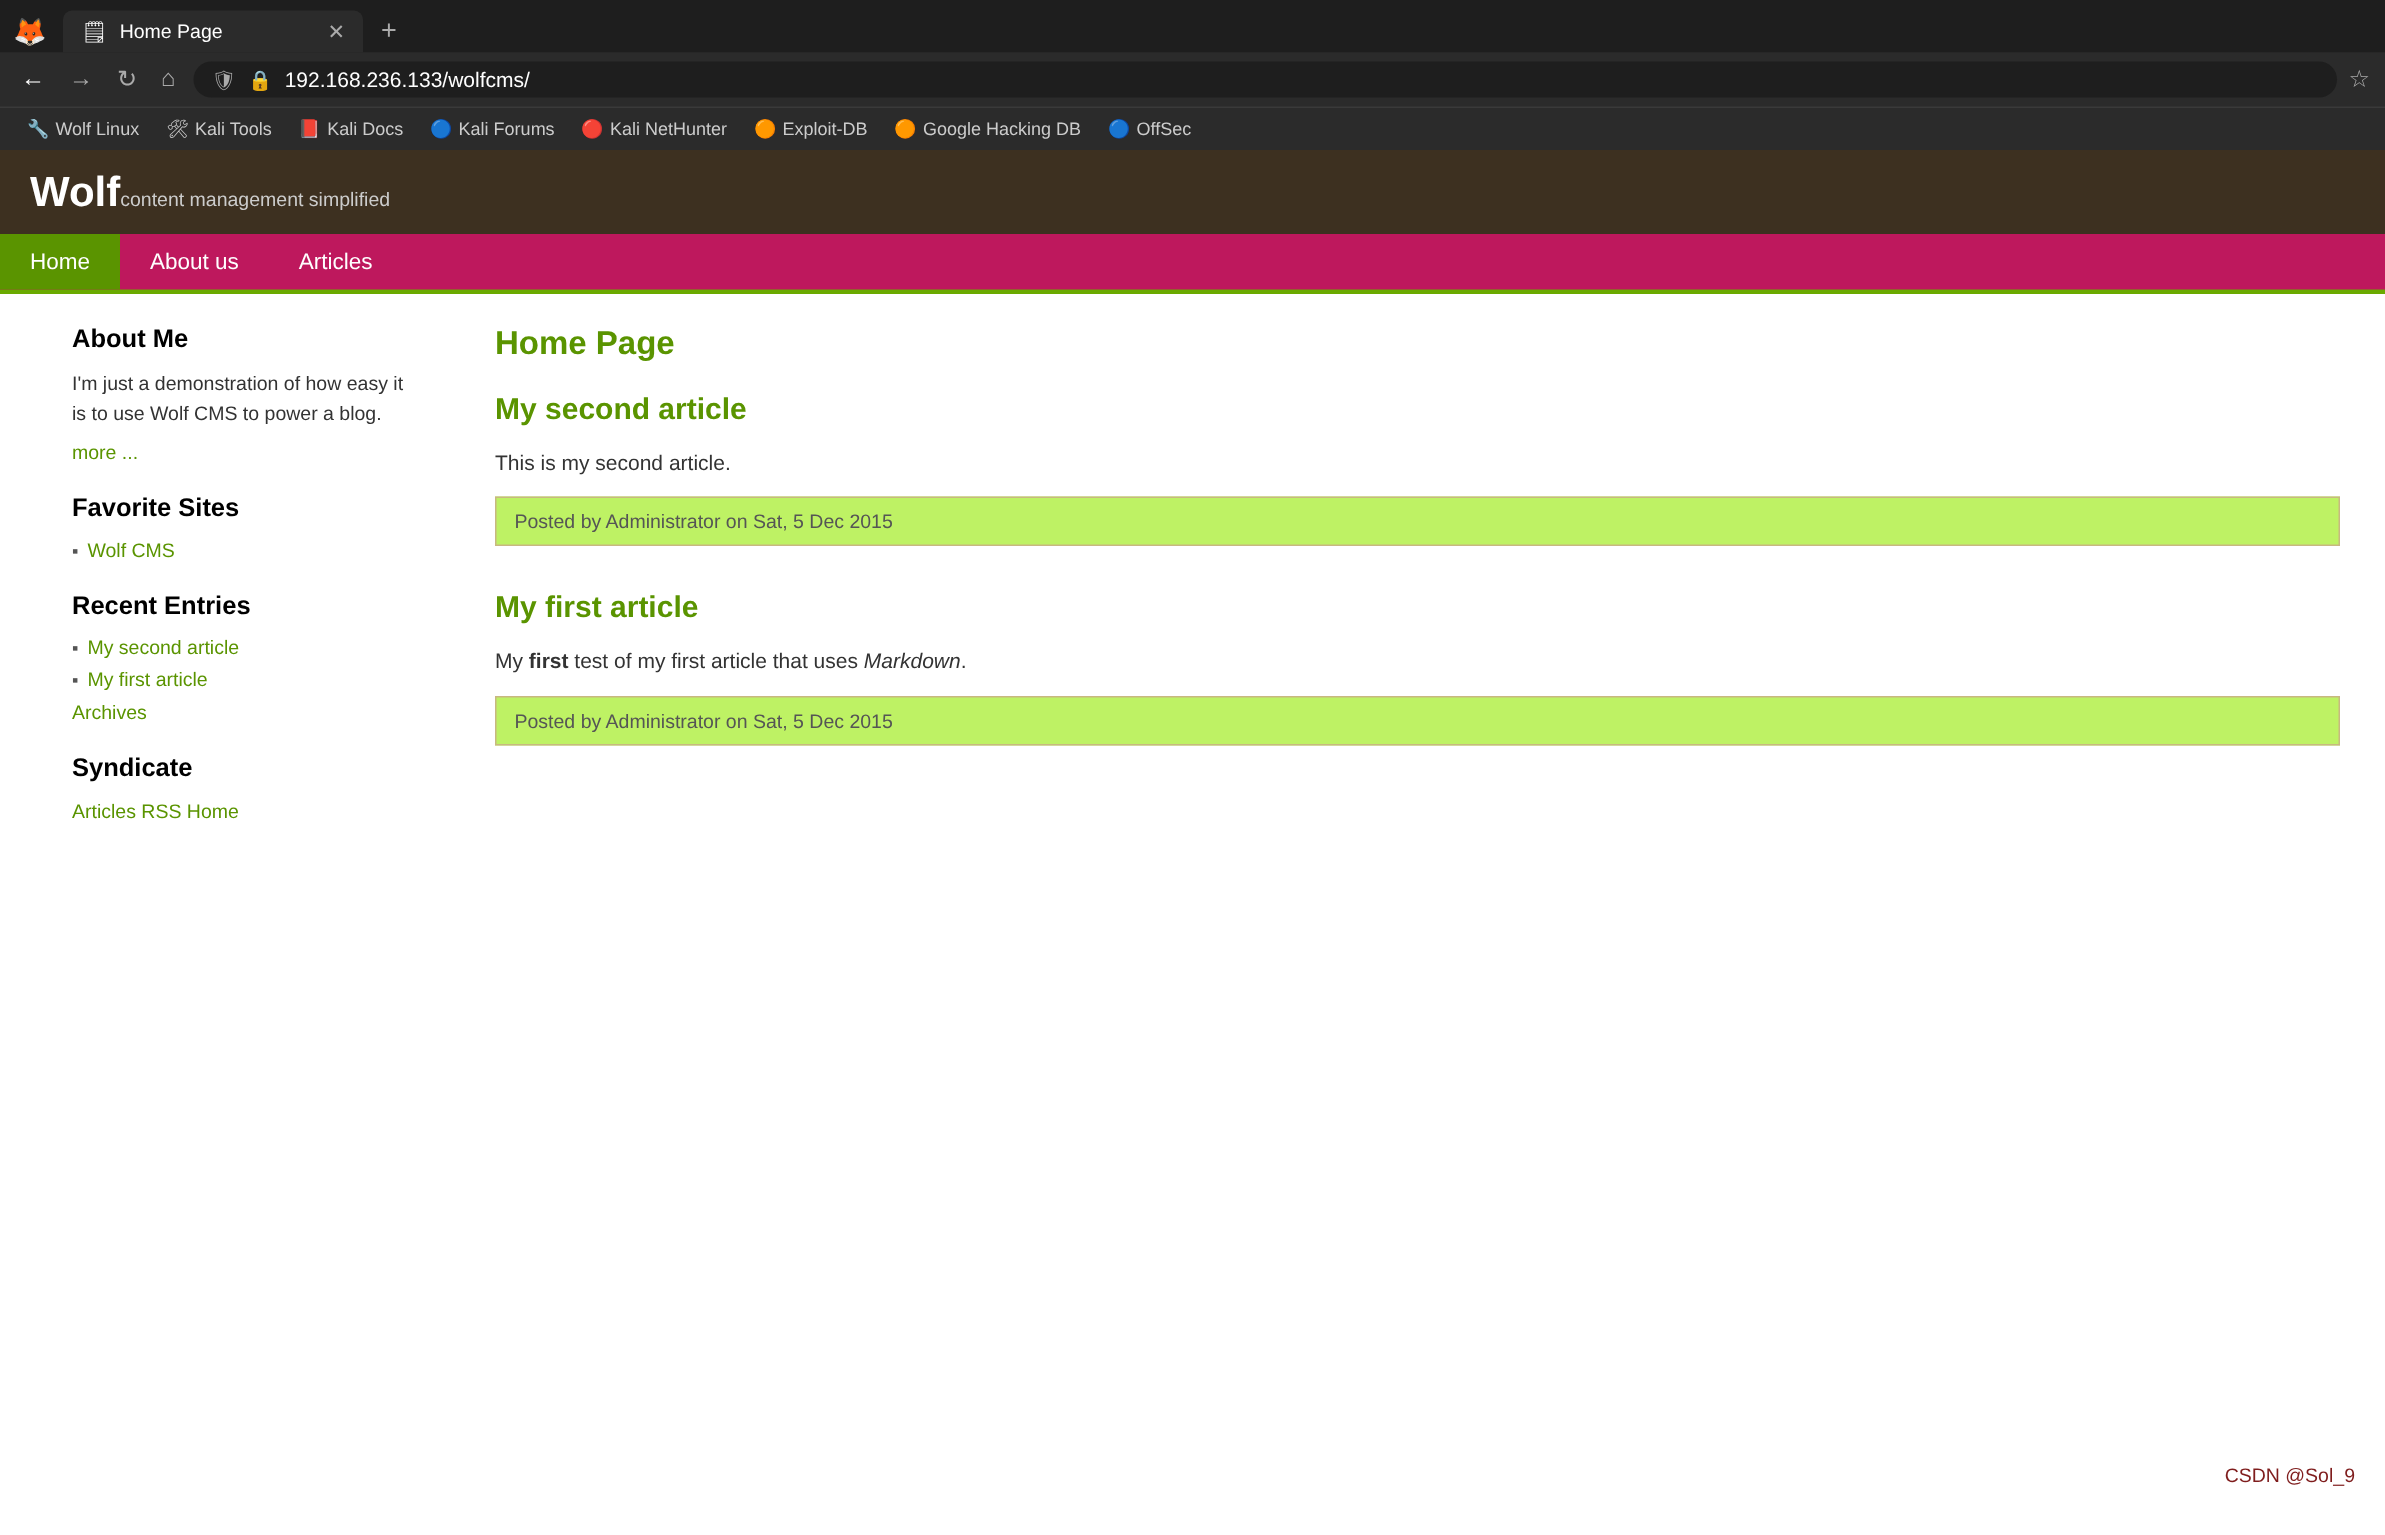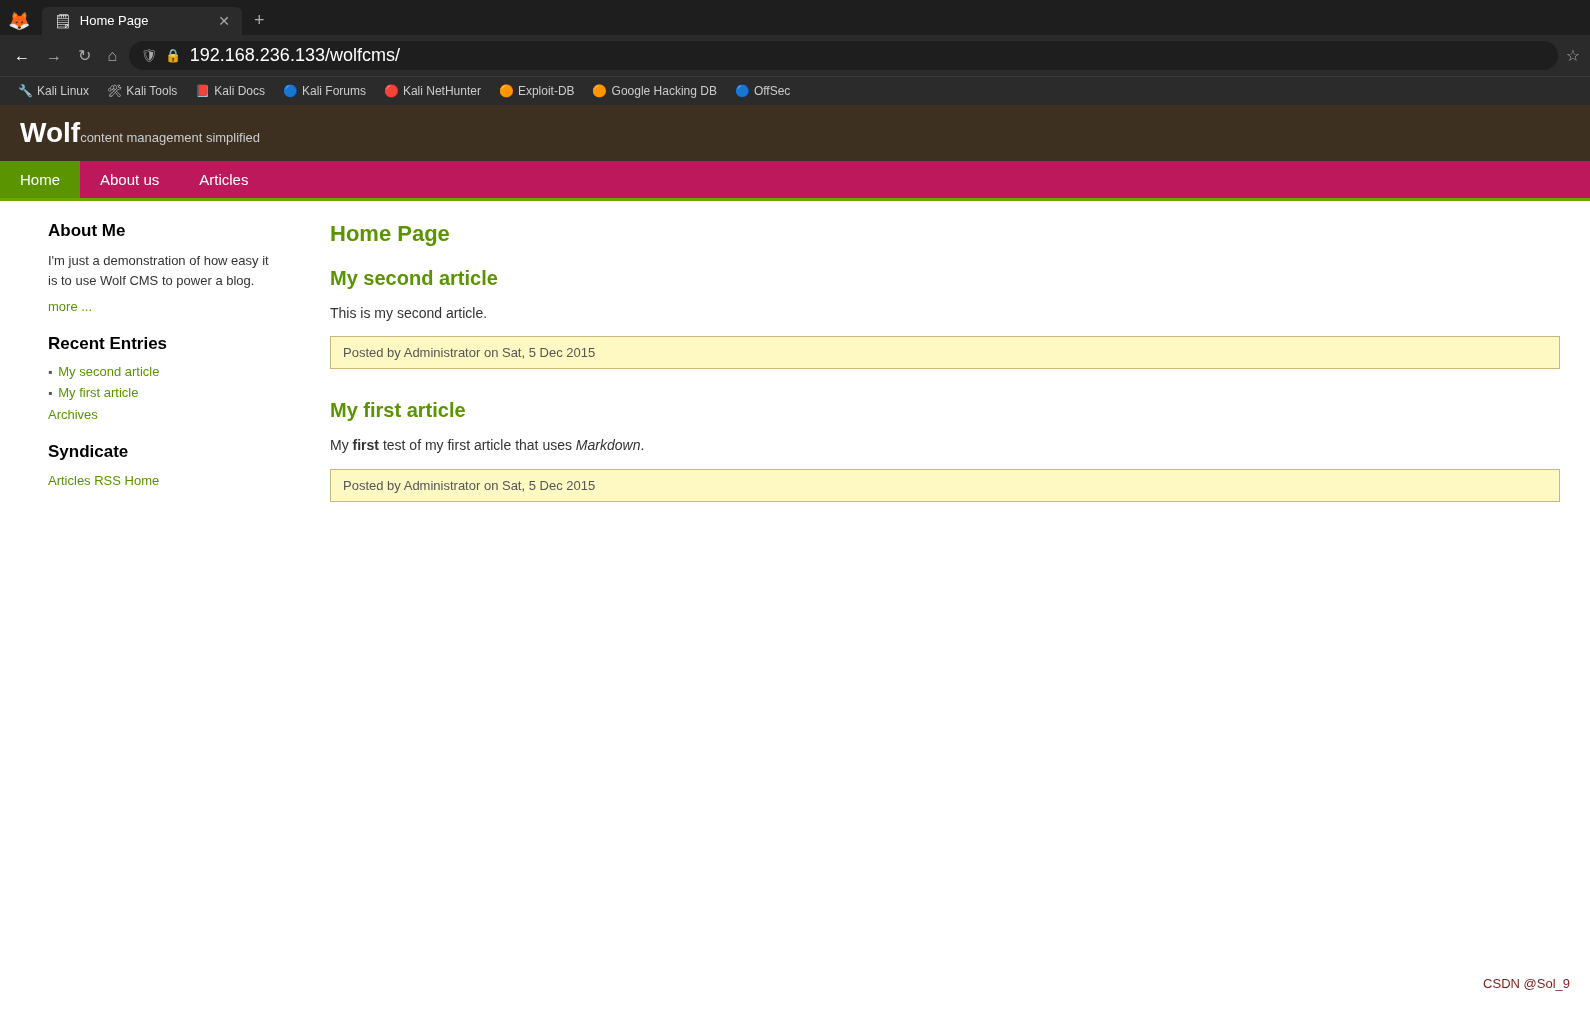"192.168.236.133/wolfcms/" .address-bar-text { font-size: 18px -> 14px }
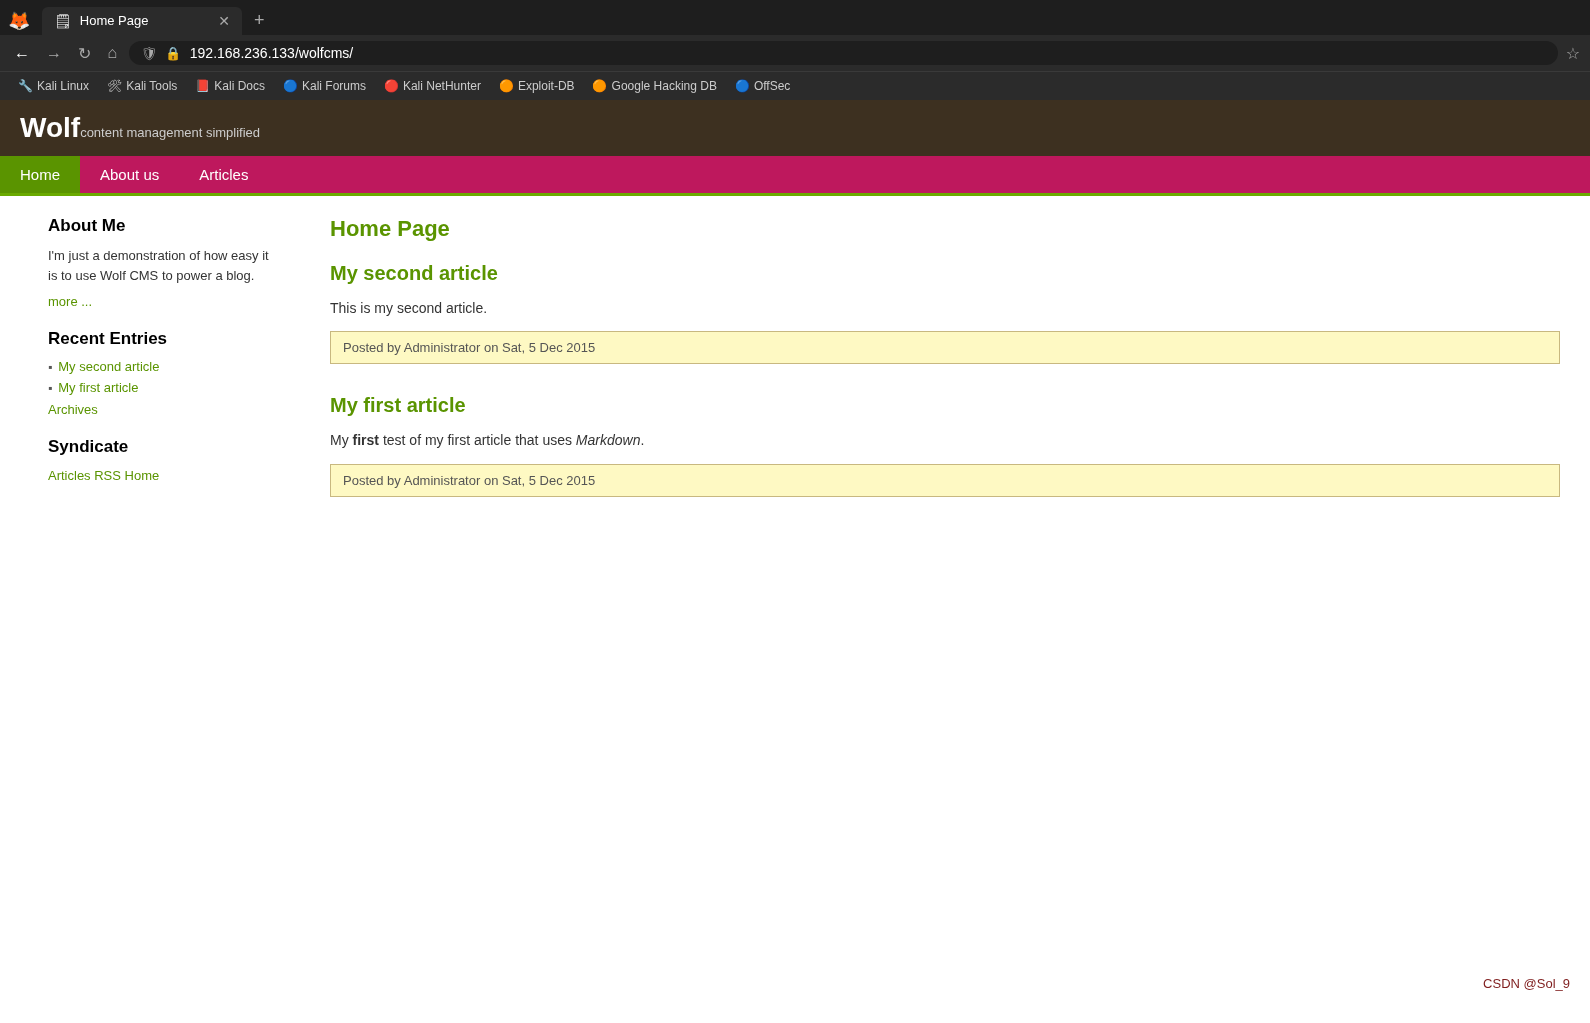"Kali Linux" span { text: Kali -> Wolf }
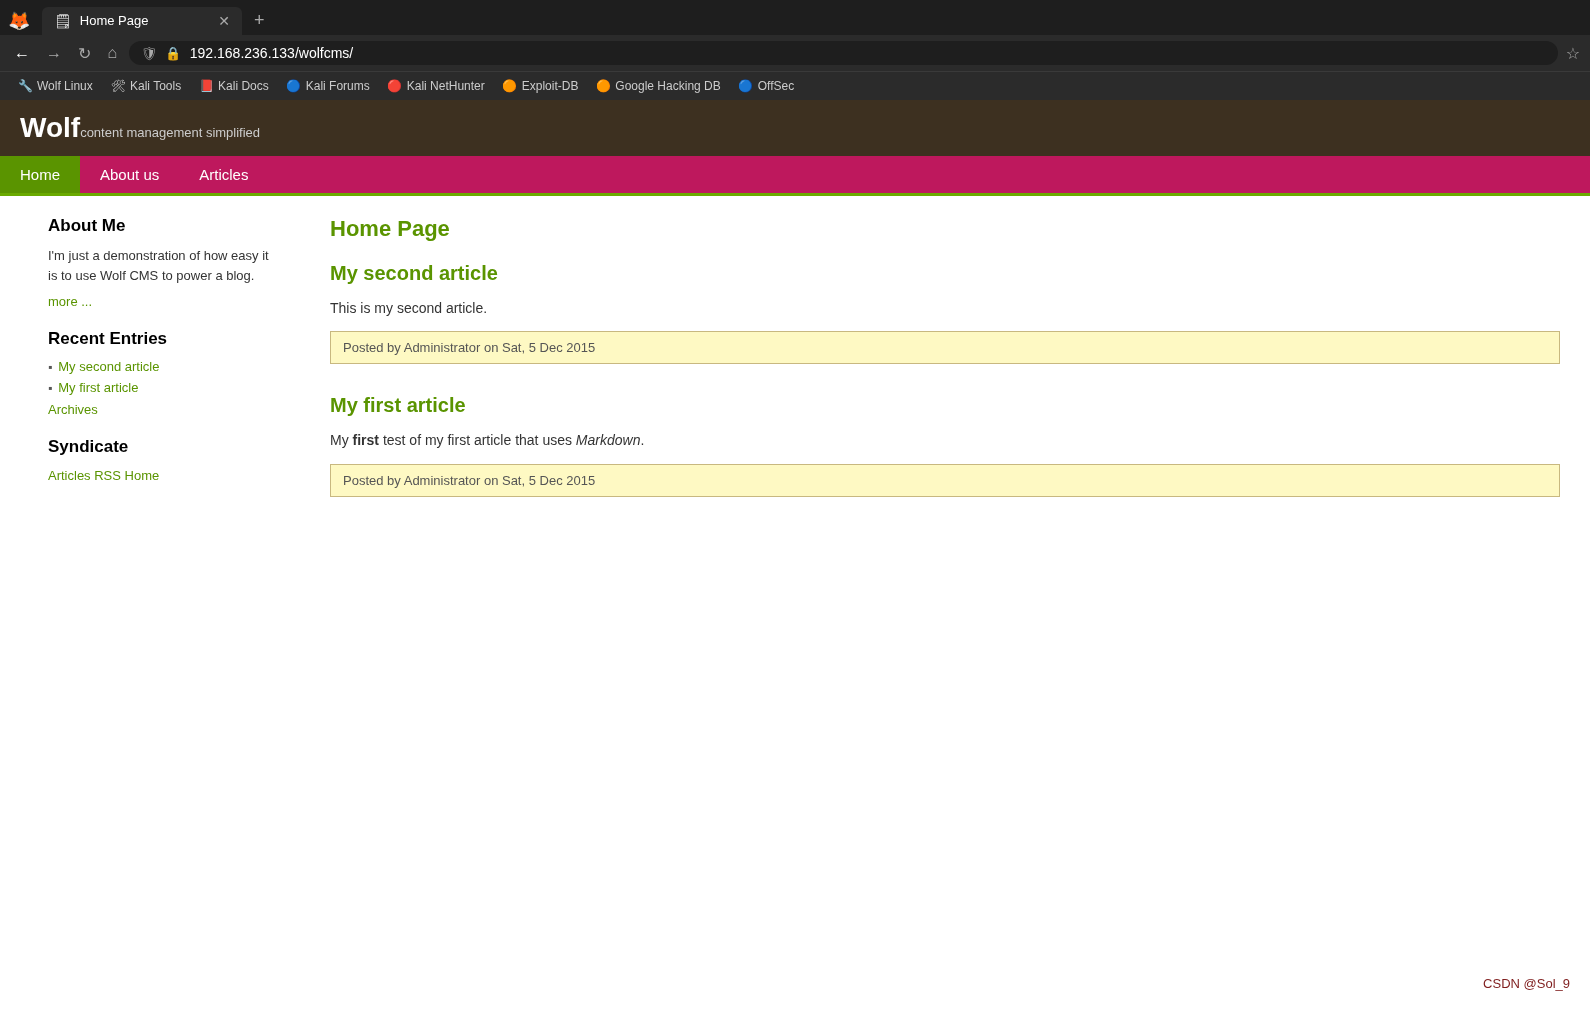"Favorite Sites" div.sidebar-section { html: none -> <div> <div>Favorite Sites</div> <ul> <li> <a>Wolf CMS</a> </li> </ul> </div> }
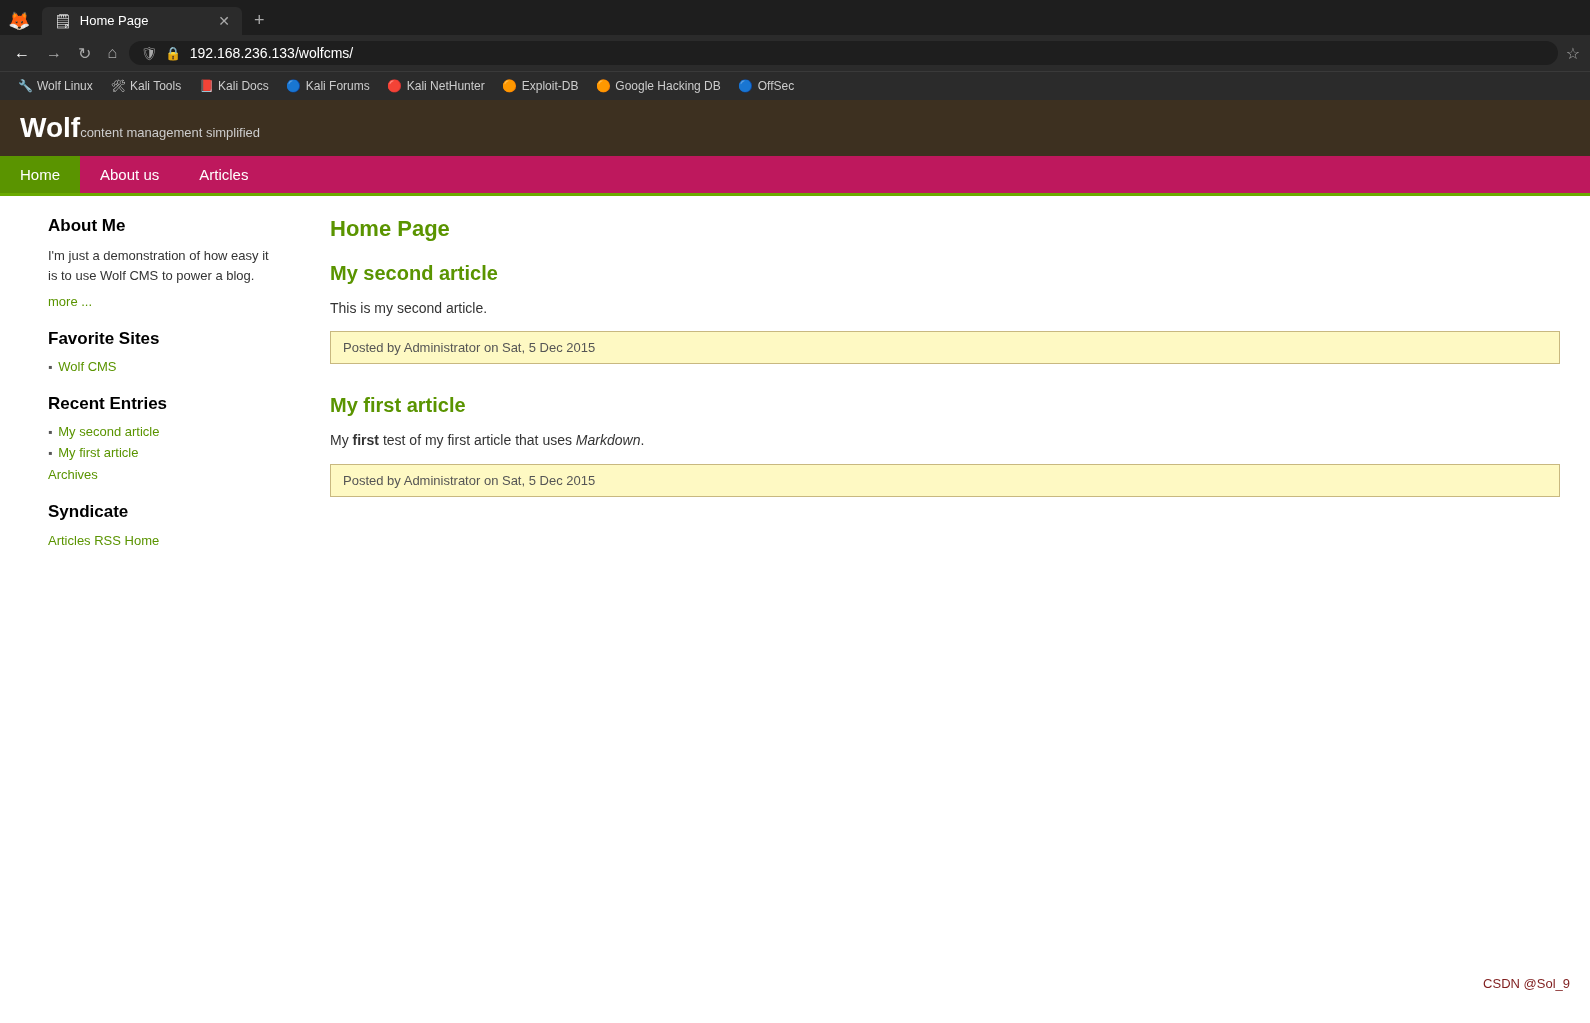"Posted by Administrator on Sat," .article-meta { background: #fef9c3 -> #bef264 }
